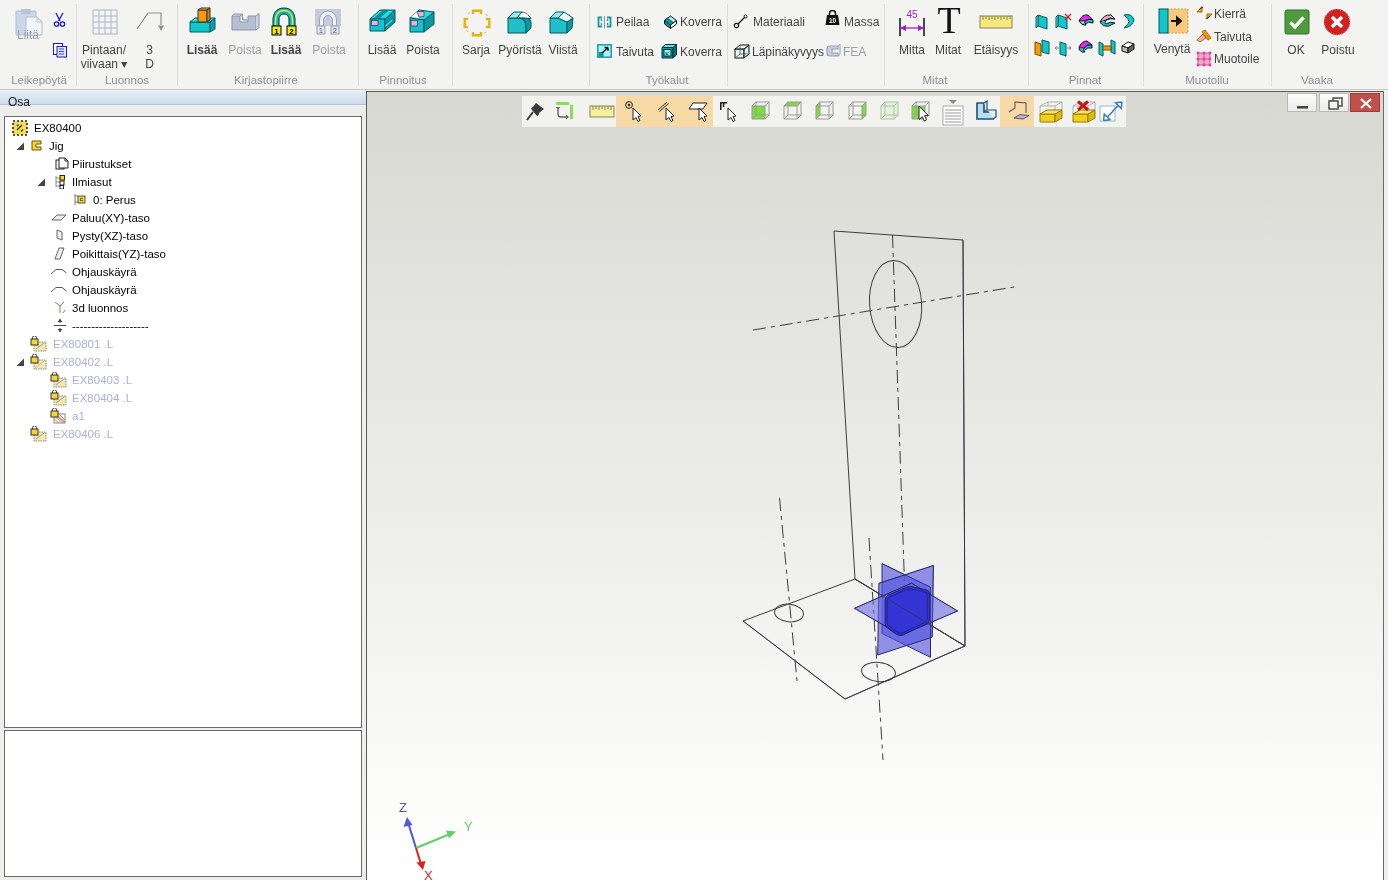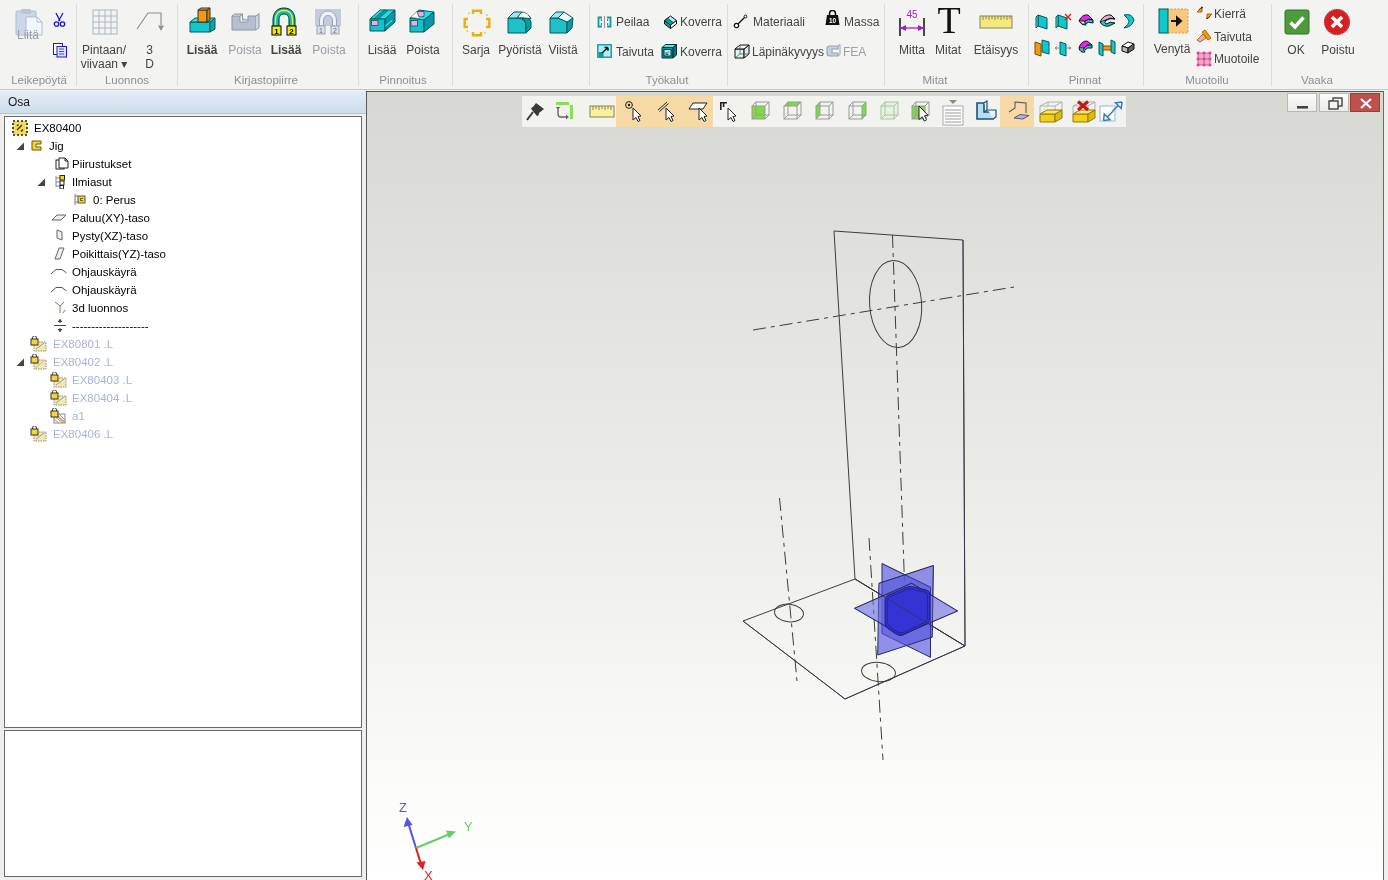"Osa" div.a { height: 23px -> 14px }
